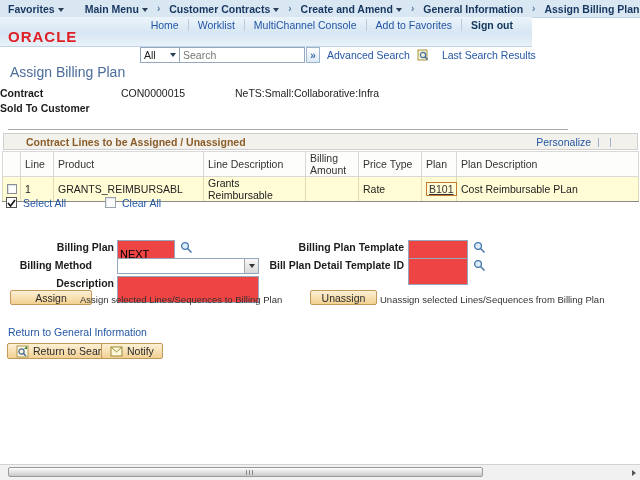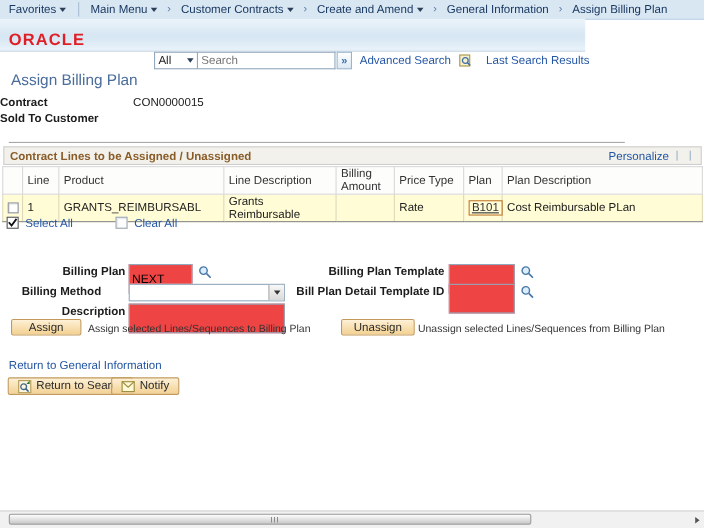"Favorites" .crumbbar { font-weight: none -> bold }
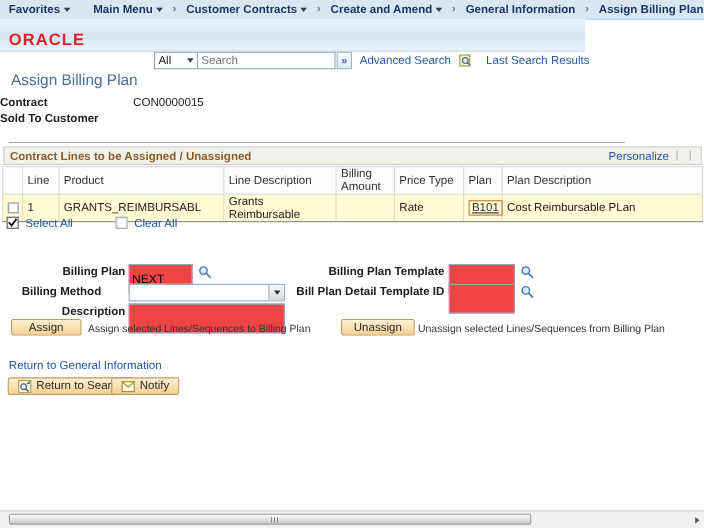"Home" div.topnav { html: none -> <div> <span>Home</span> <span>Worklist</span> <span>MultiChannel Console</span> <span>Add to Favorites</span> <span>Sign out</span> </div> }
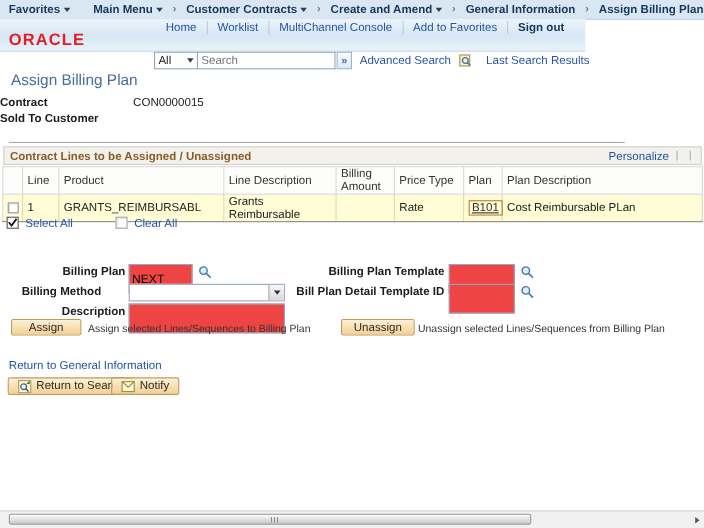"NeTS:Small:Collaborative:Infra" span.ival2 { html: none -> <span>NeTS:Small:Collaborative:Infra</span> }
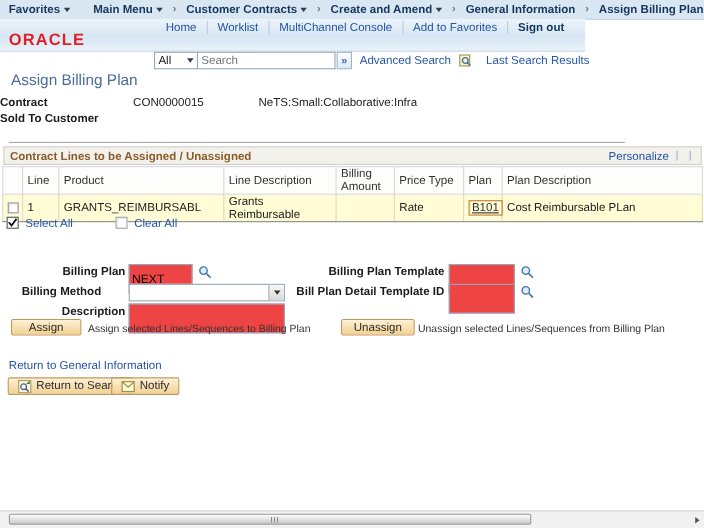"Contract Lines to be Assigned" .ghdr { padding: 0 5px -> 0 22px }
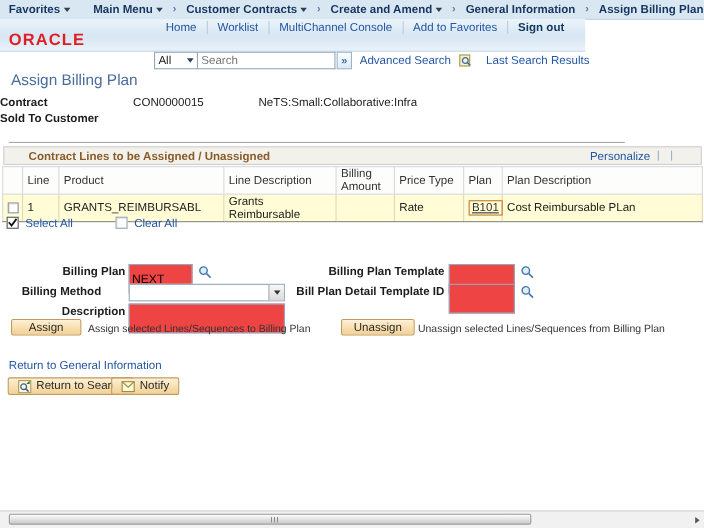"Assign" div.pbtn { width: 64px -> 82px }
